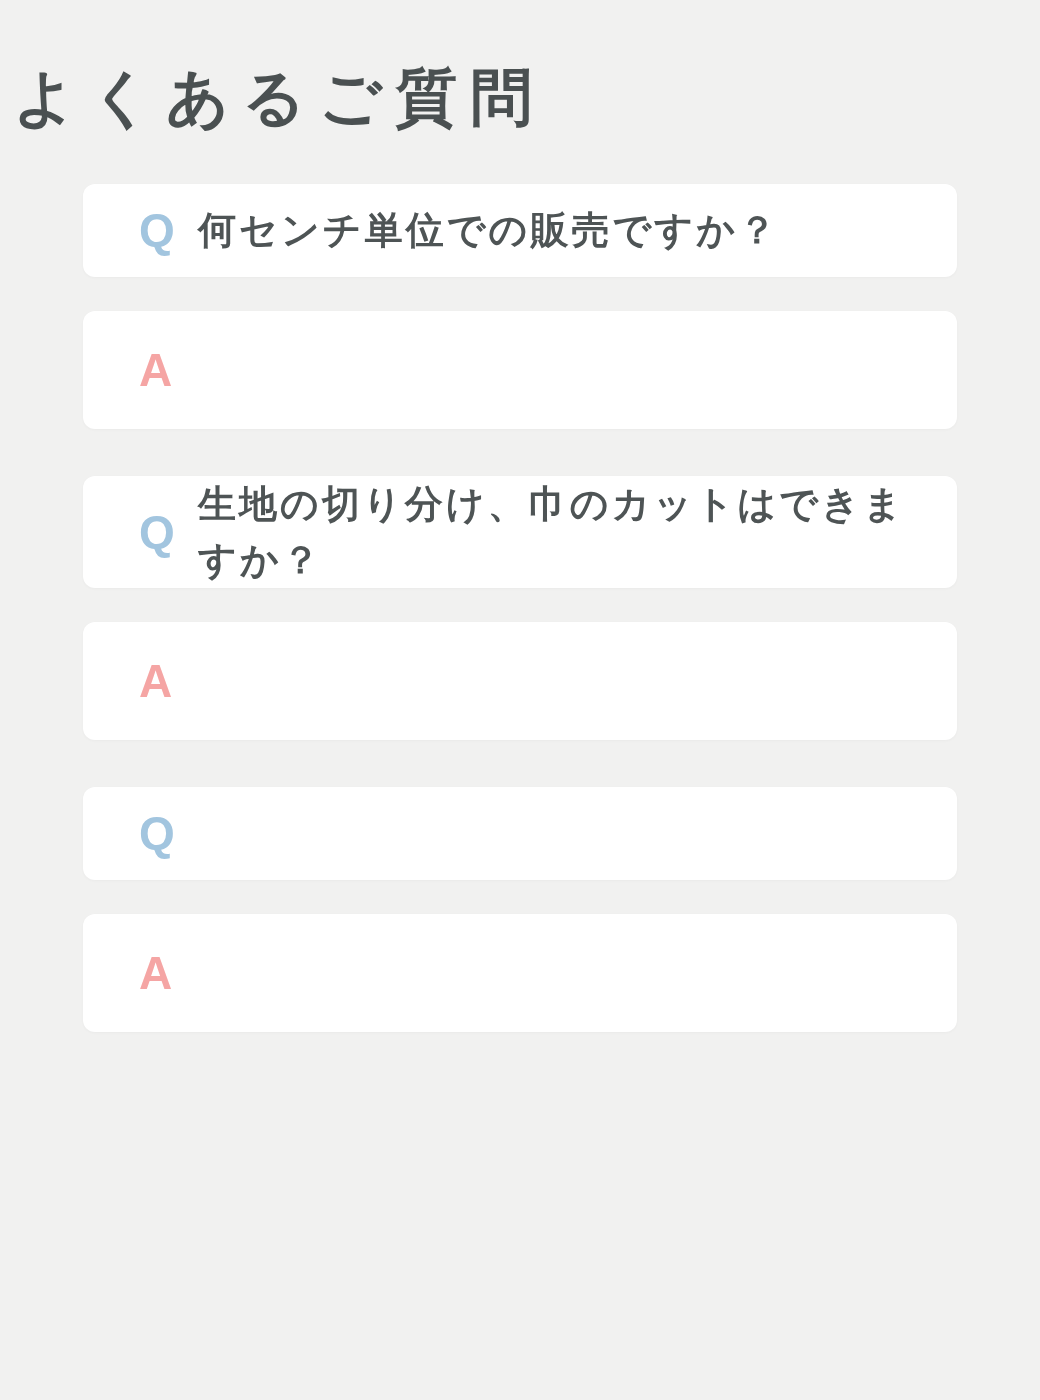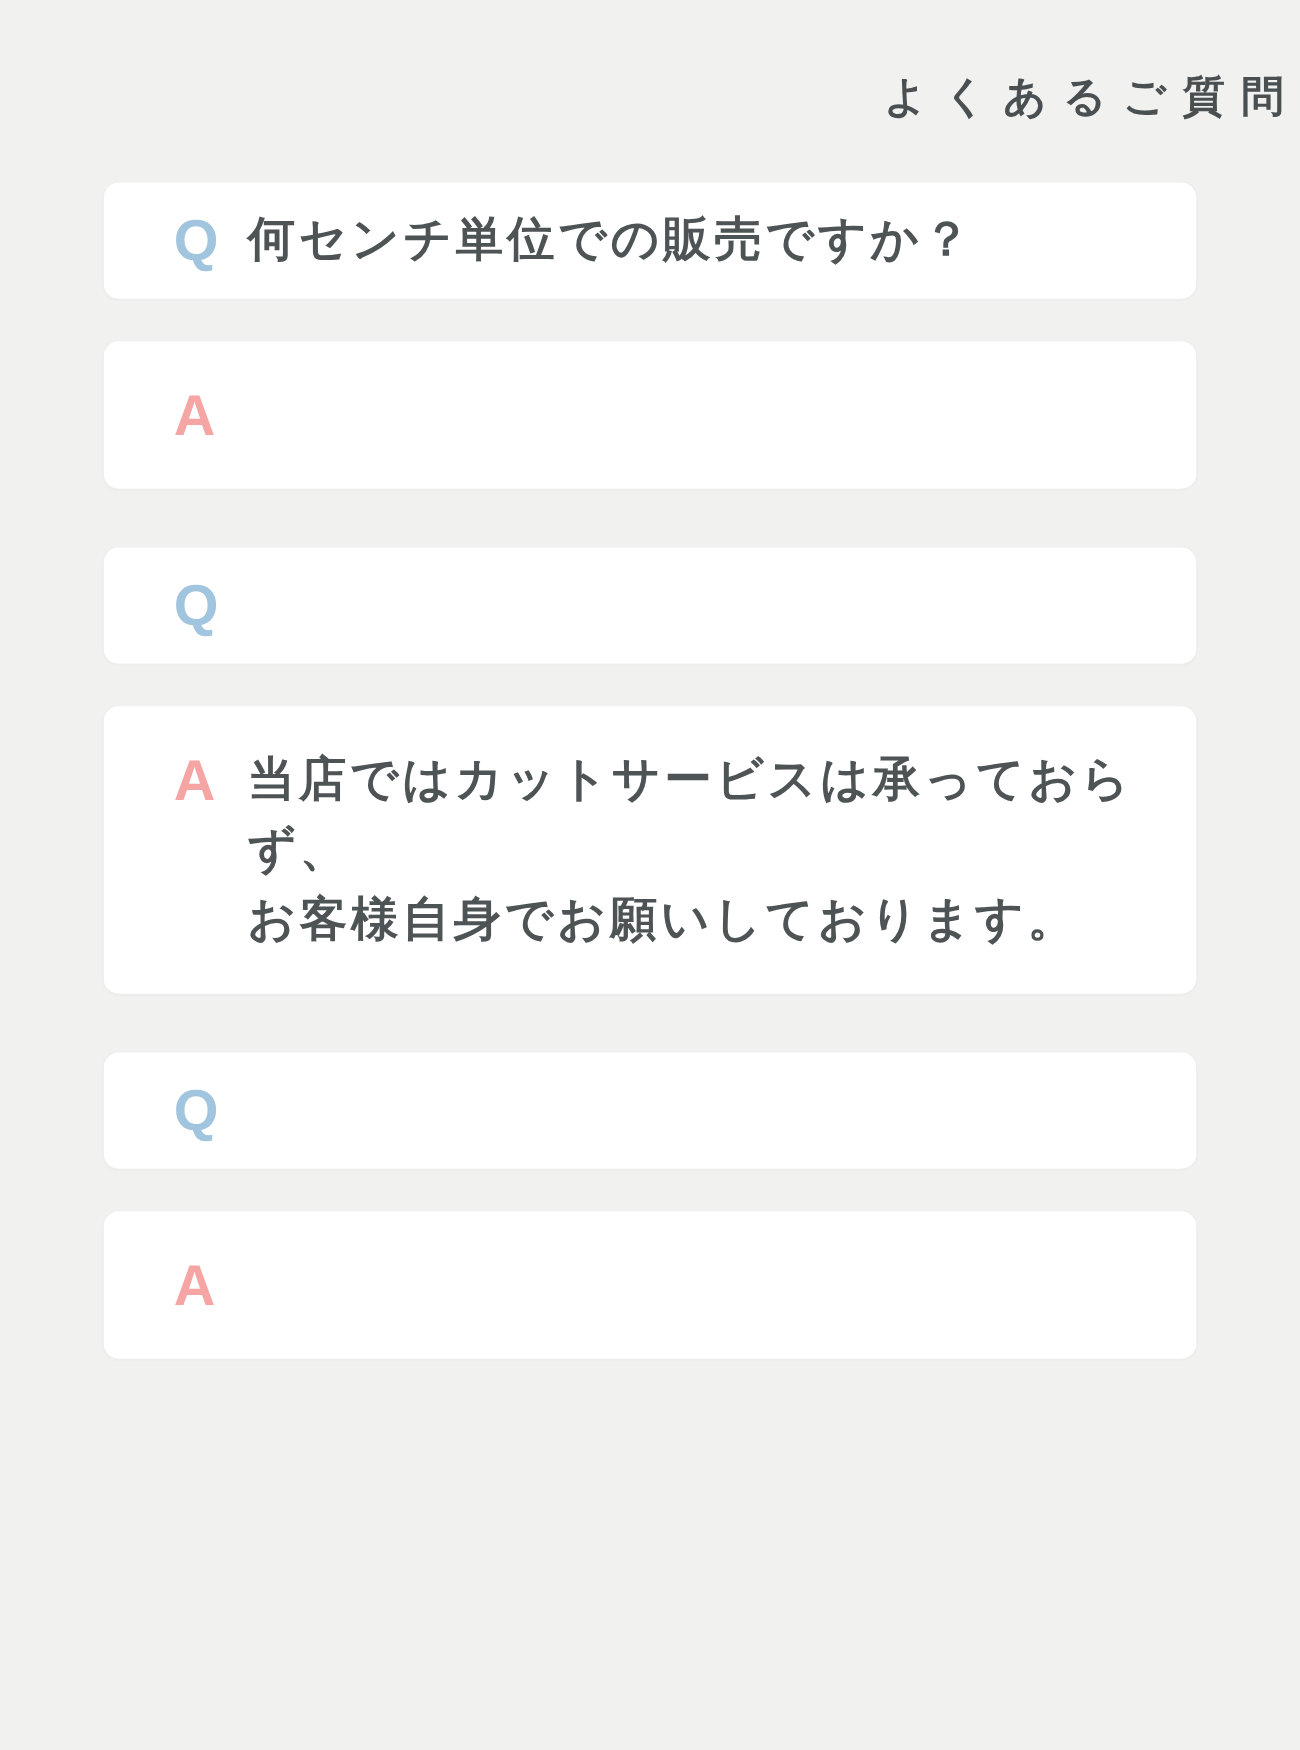"よくあるご質問" .page-title { font-size: 34px -> 62px; text-align: right -> left }
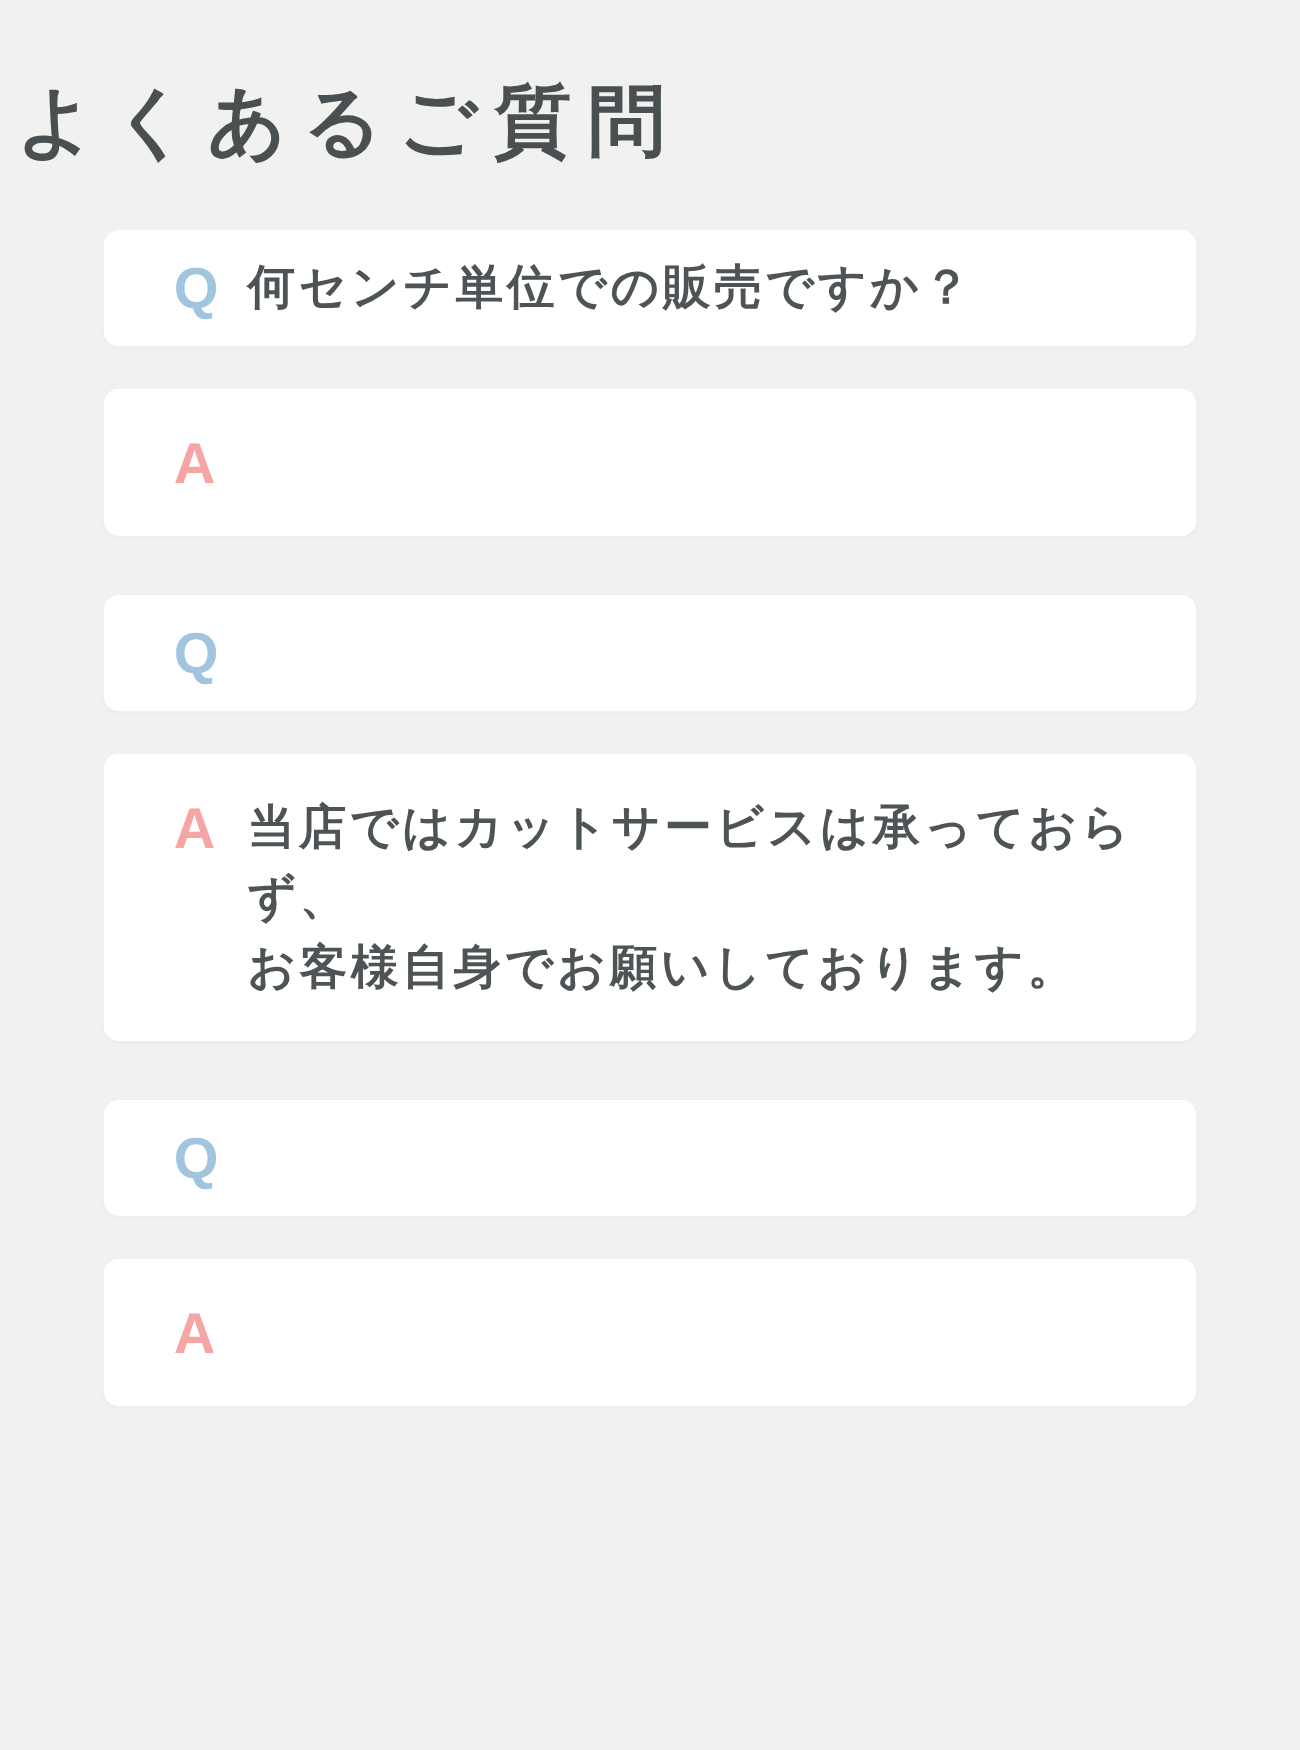"生地の切り分け、巾のカットはできますか？" p.qa-text { html: none -> <p>生地の切り分け、巾のカットはできますか？</p> }
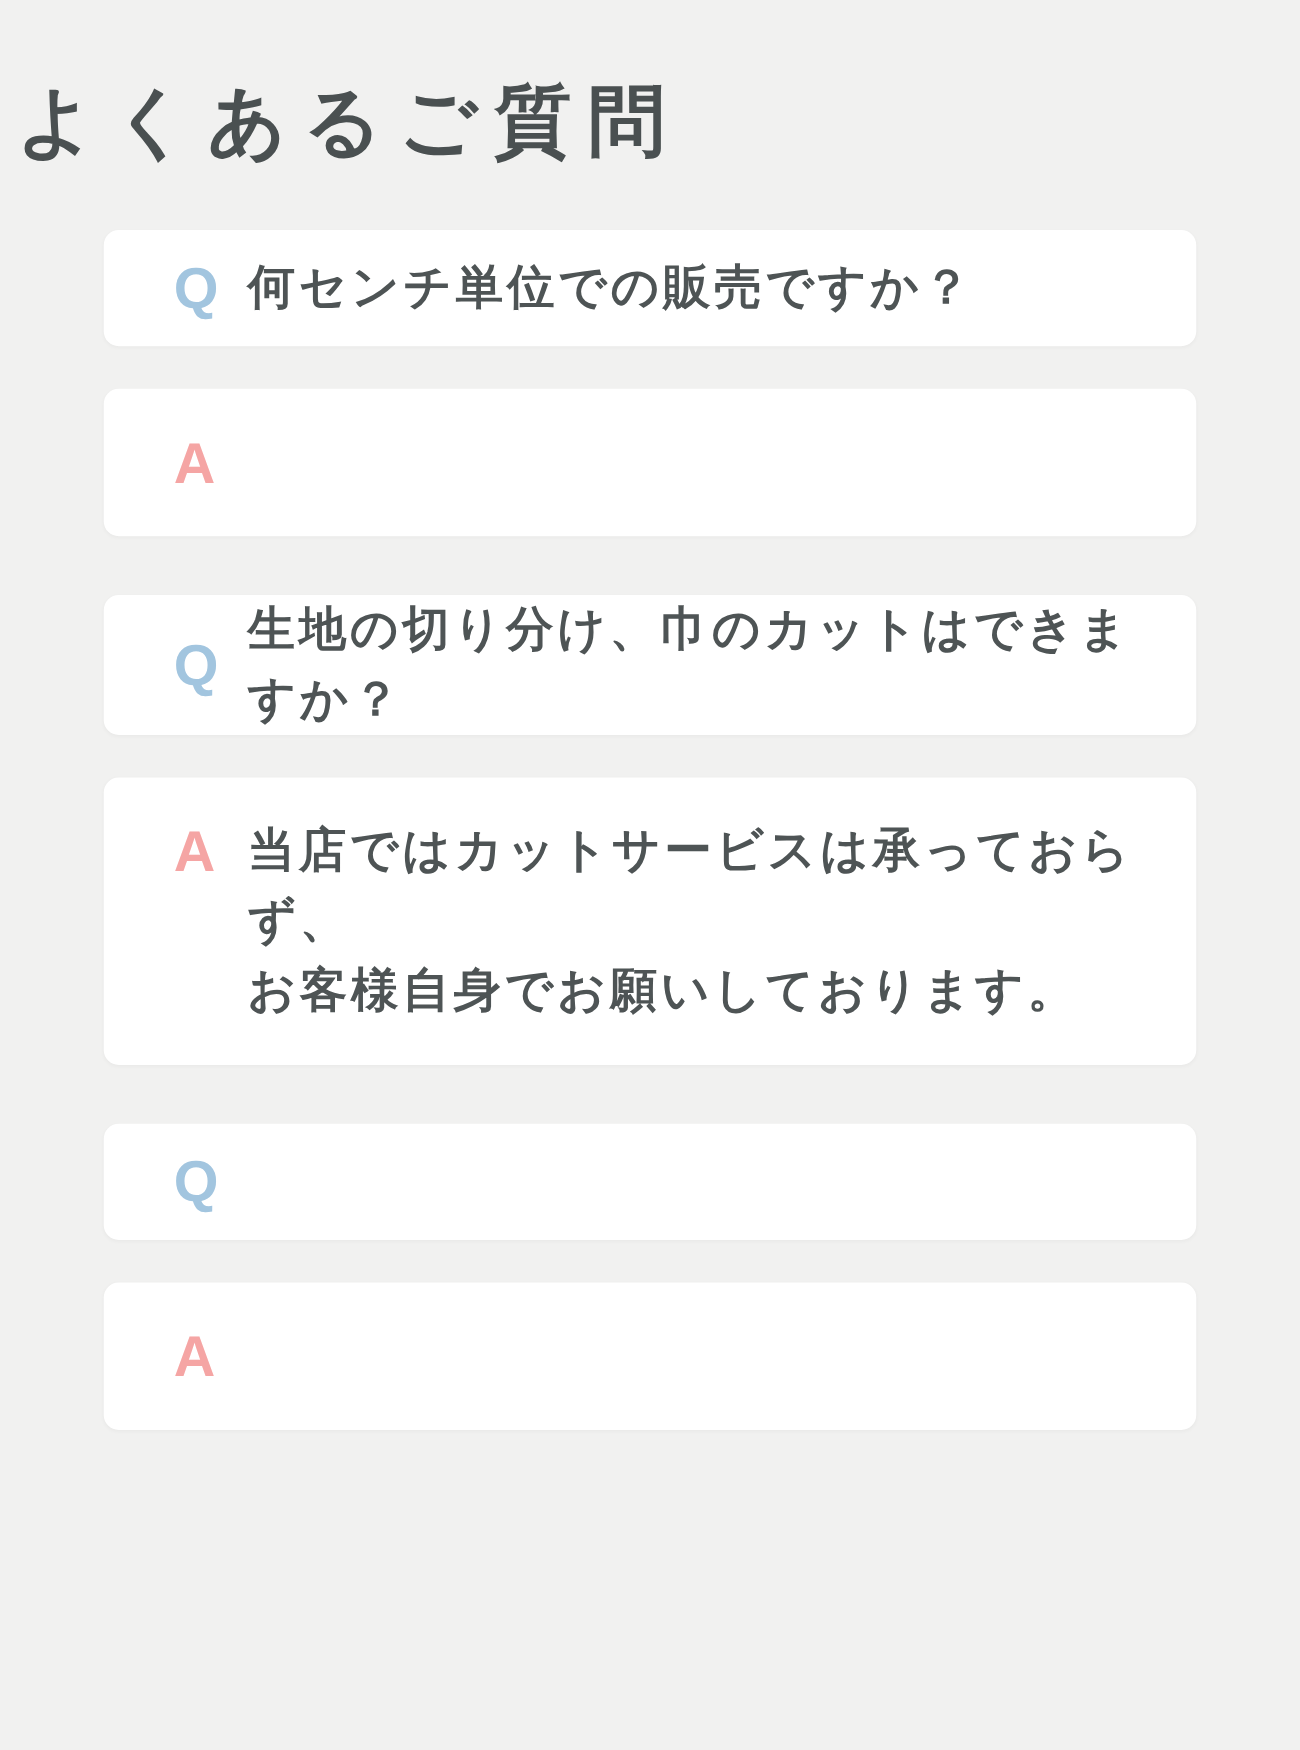"当店ではカットサービスは承っておらず、" p.qa-text { html: <p>当店ではカットサービスは承っておらず、 お客様自身でお願いしております。</p> -> none }
